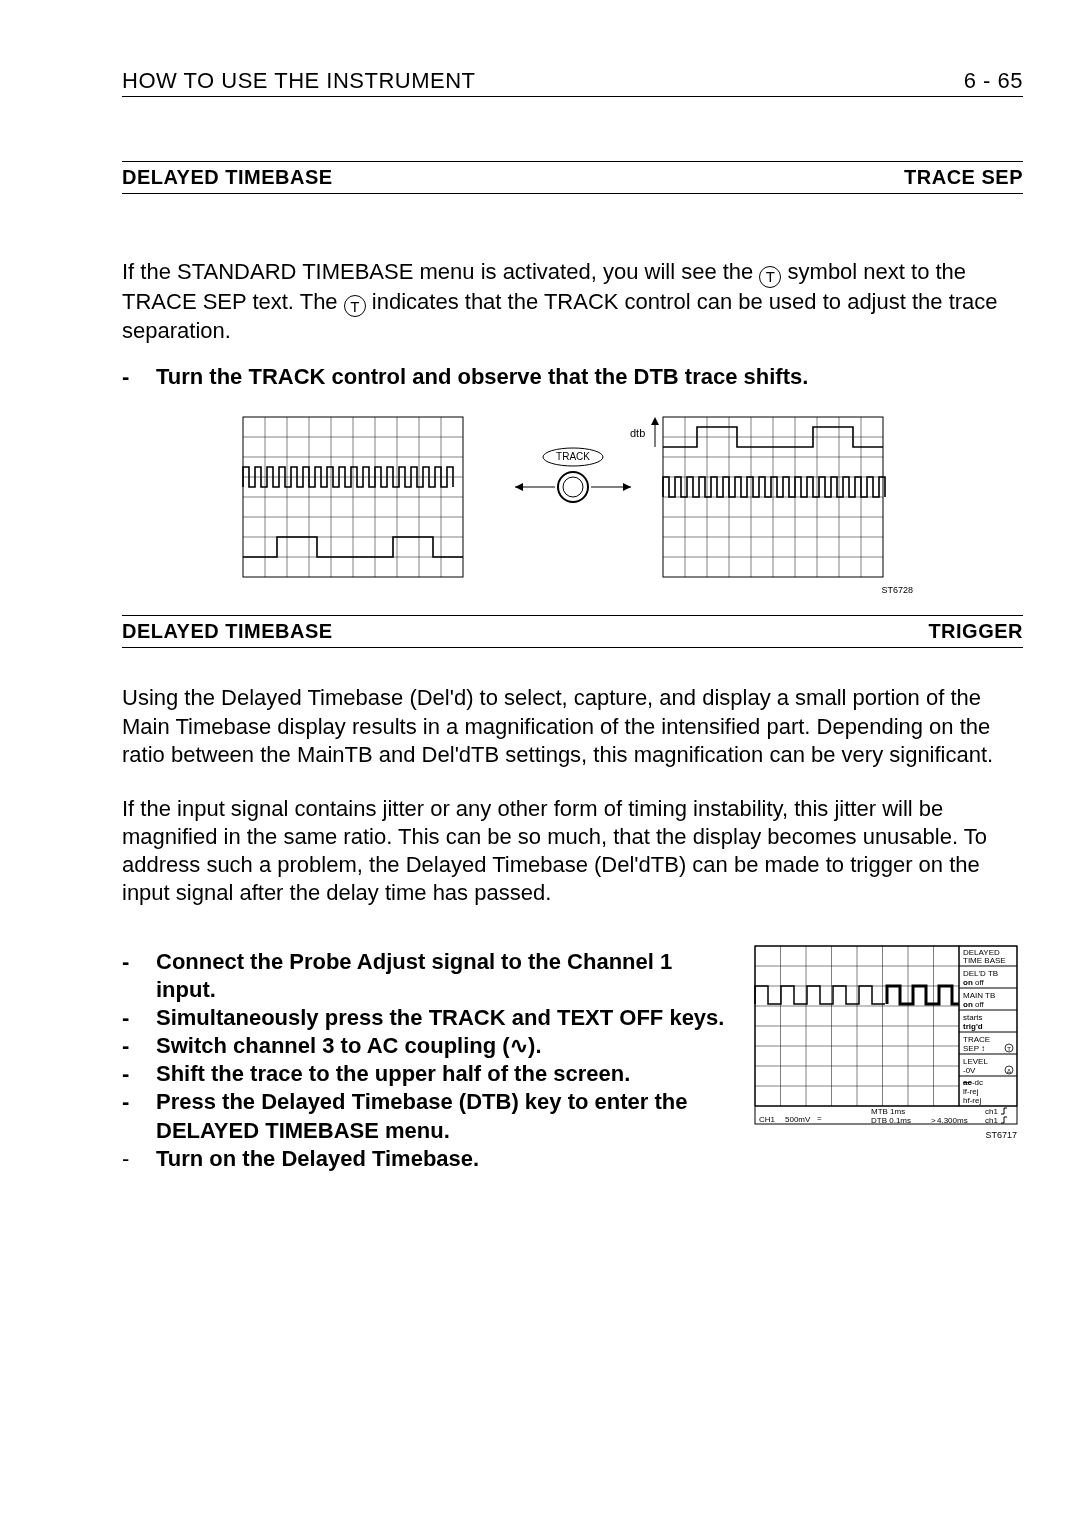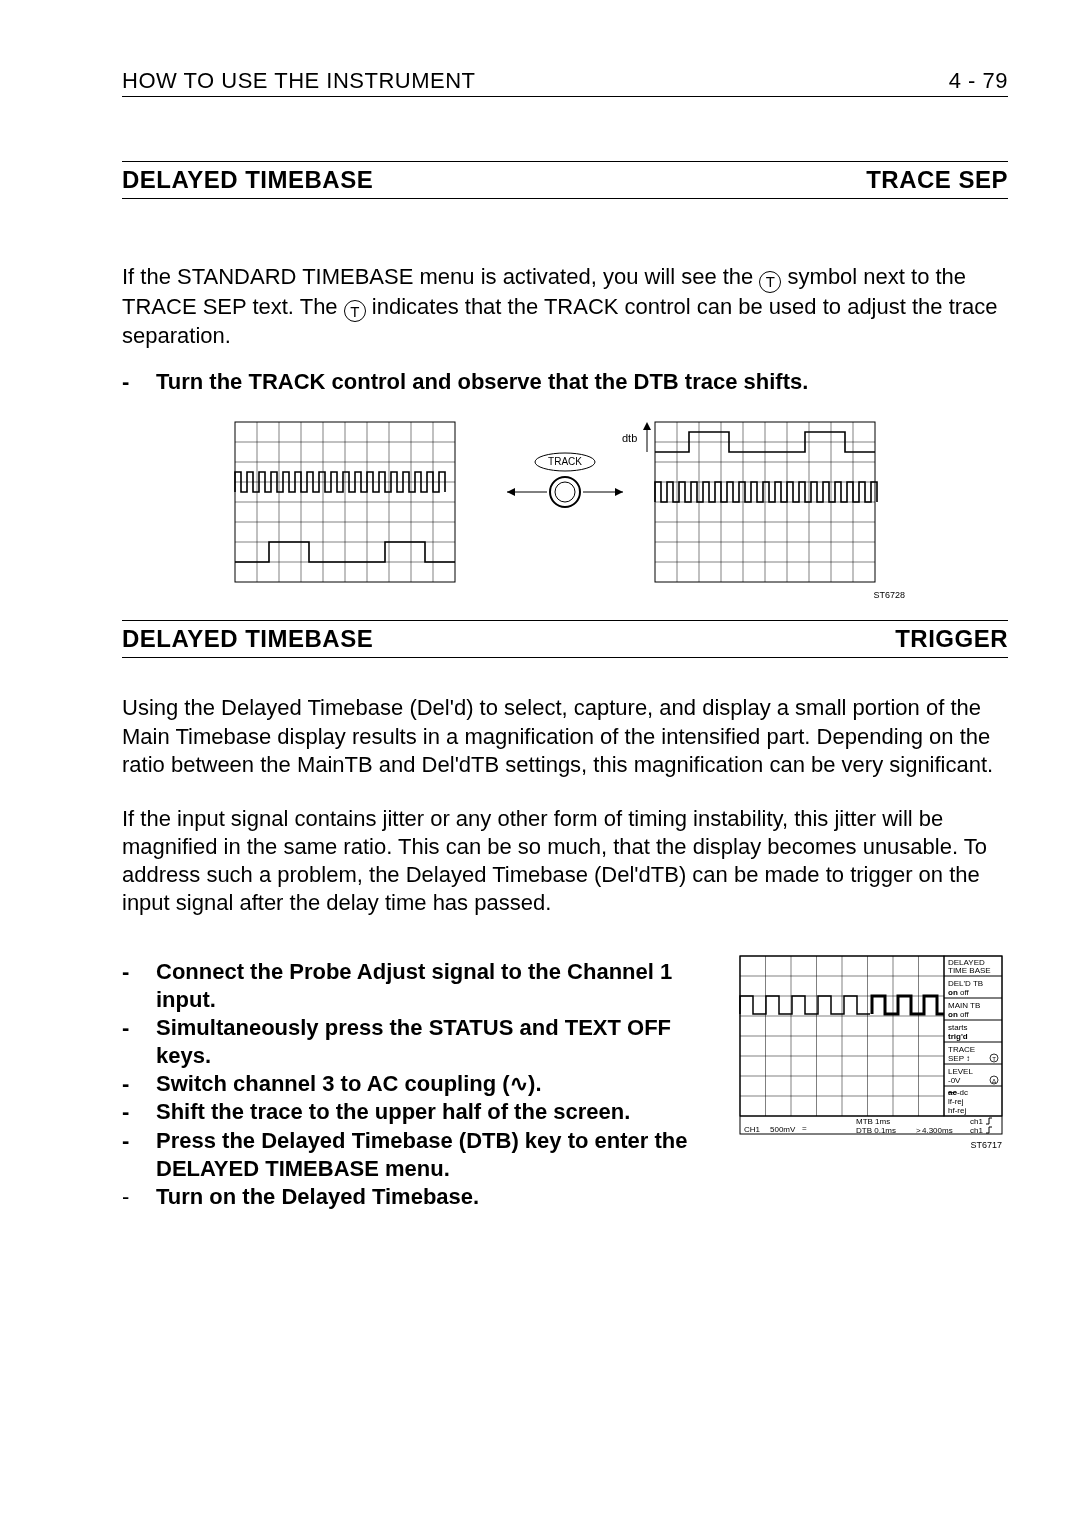"HOW TO USE THE INSTRUMENT" .page { padding: 68px 72px 60px 122px -> 68px 57px 60px 122px }
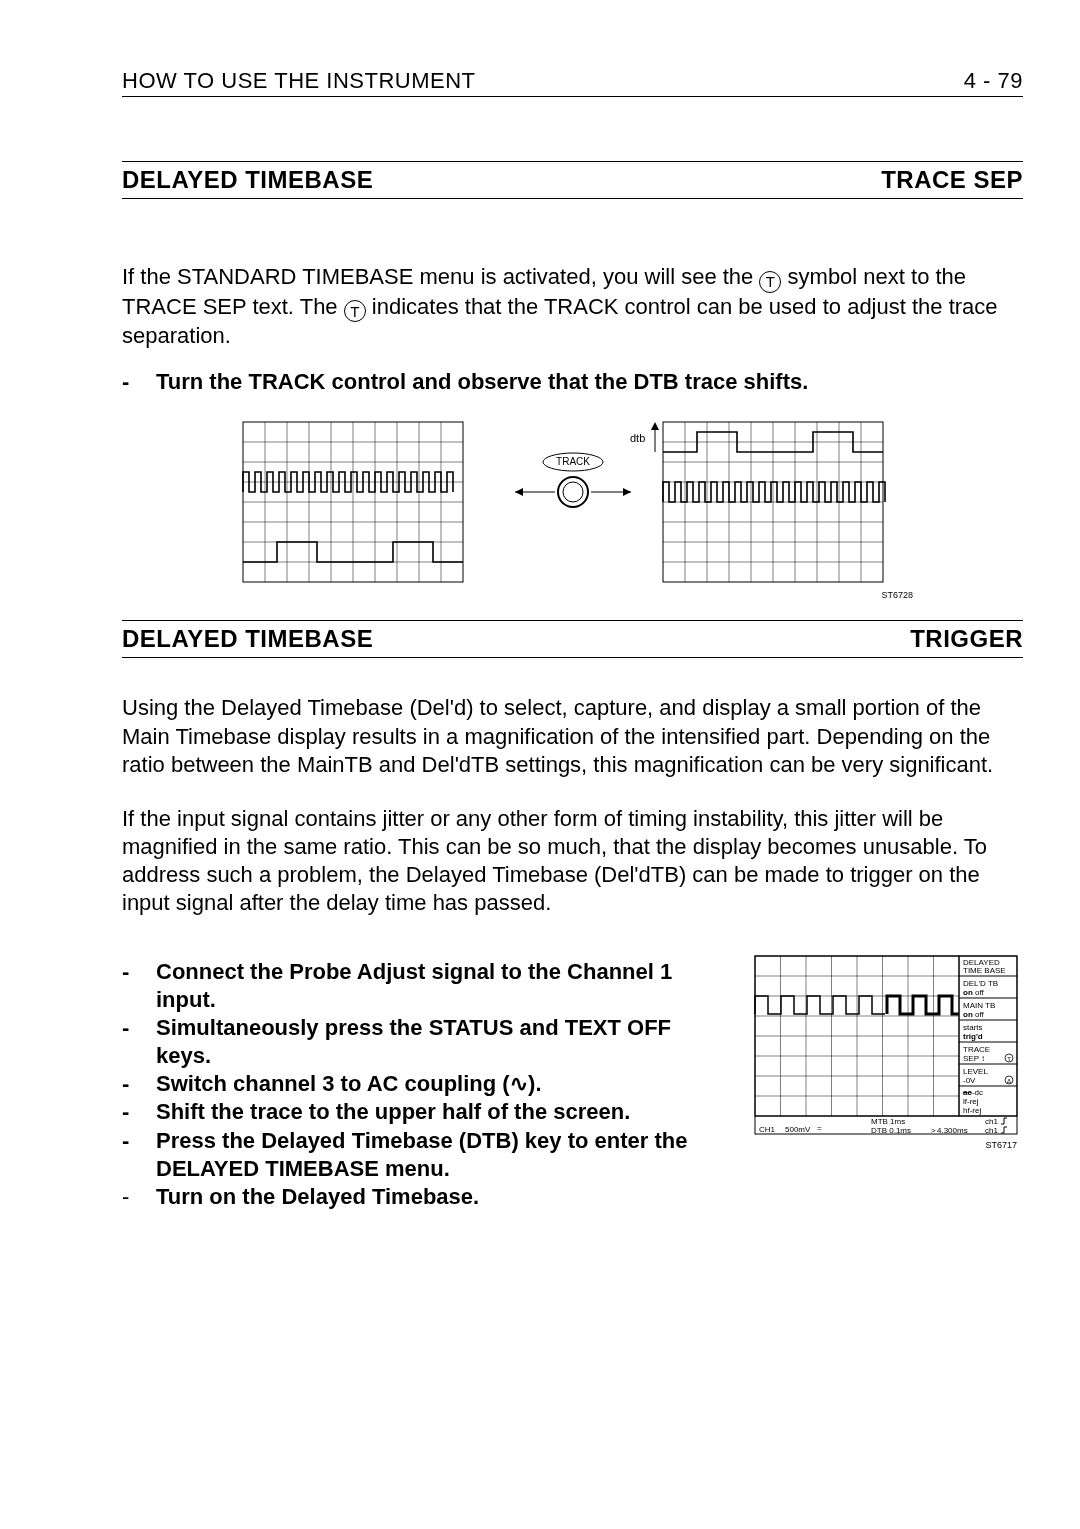"4 - 79" span { text: 4 - 79 -> 6 - 65 }
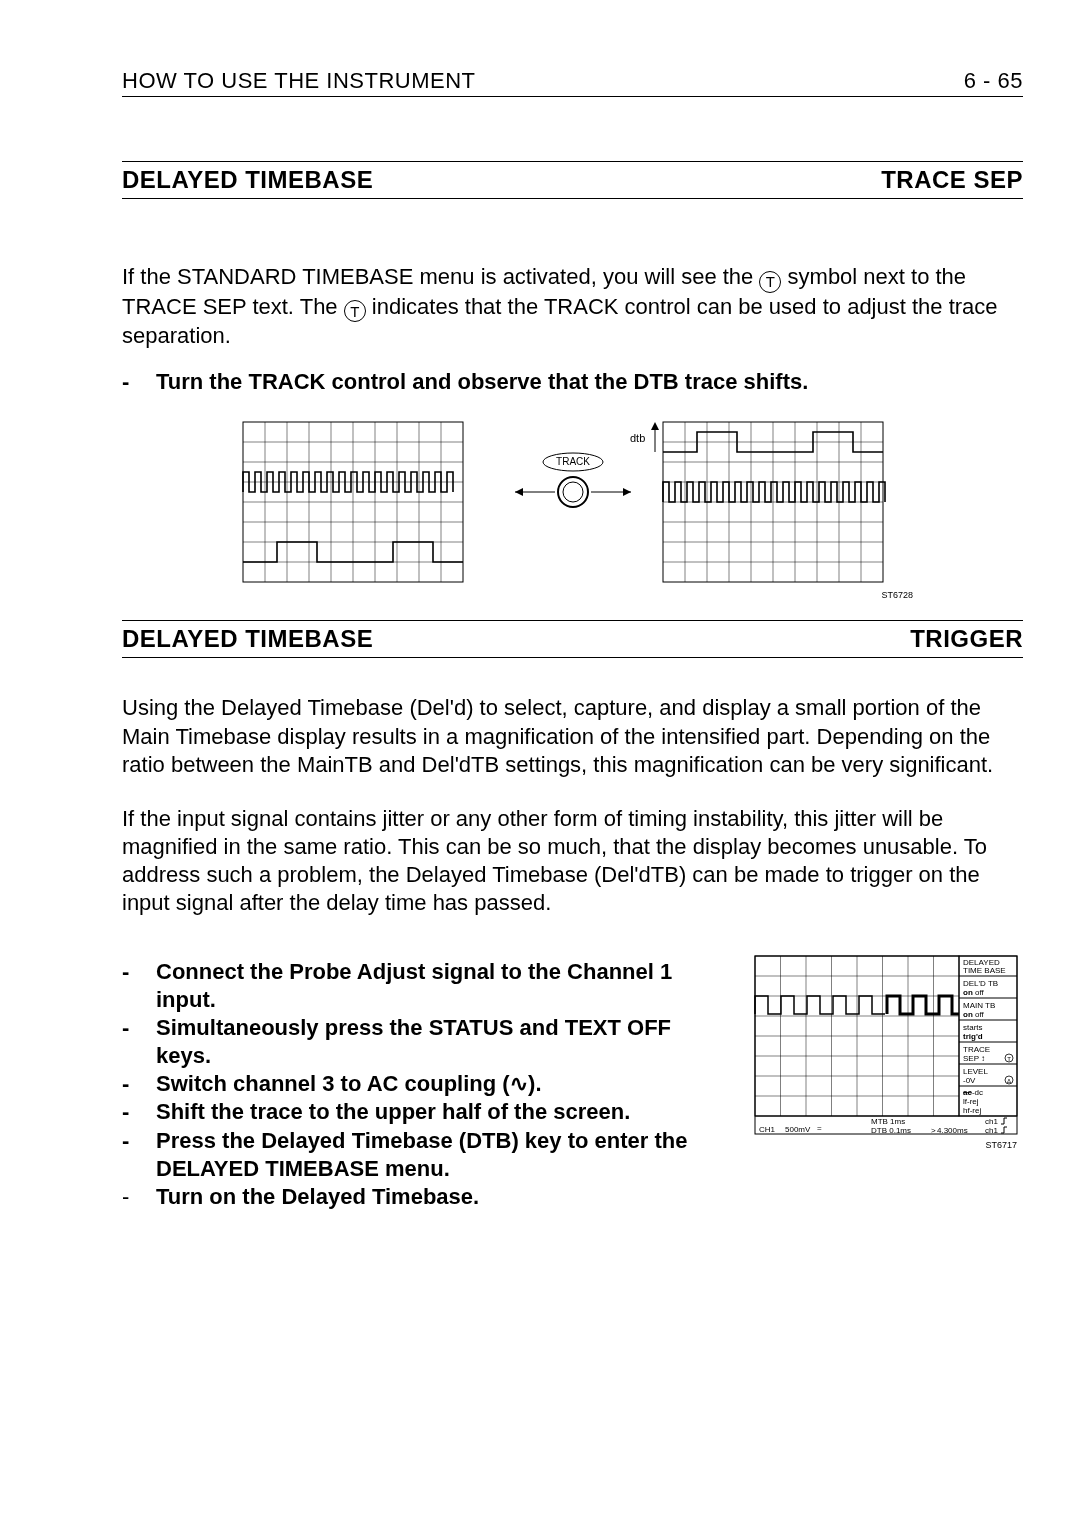"DELAYED TIMEBASE" .sec-hdr { font-size: 24px -> 20px }
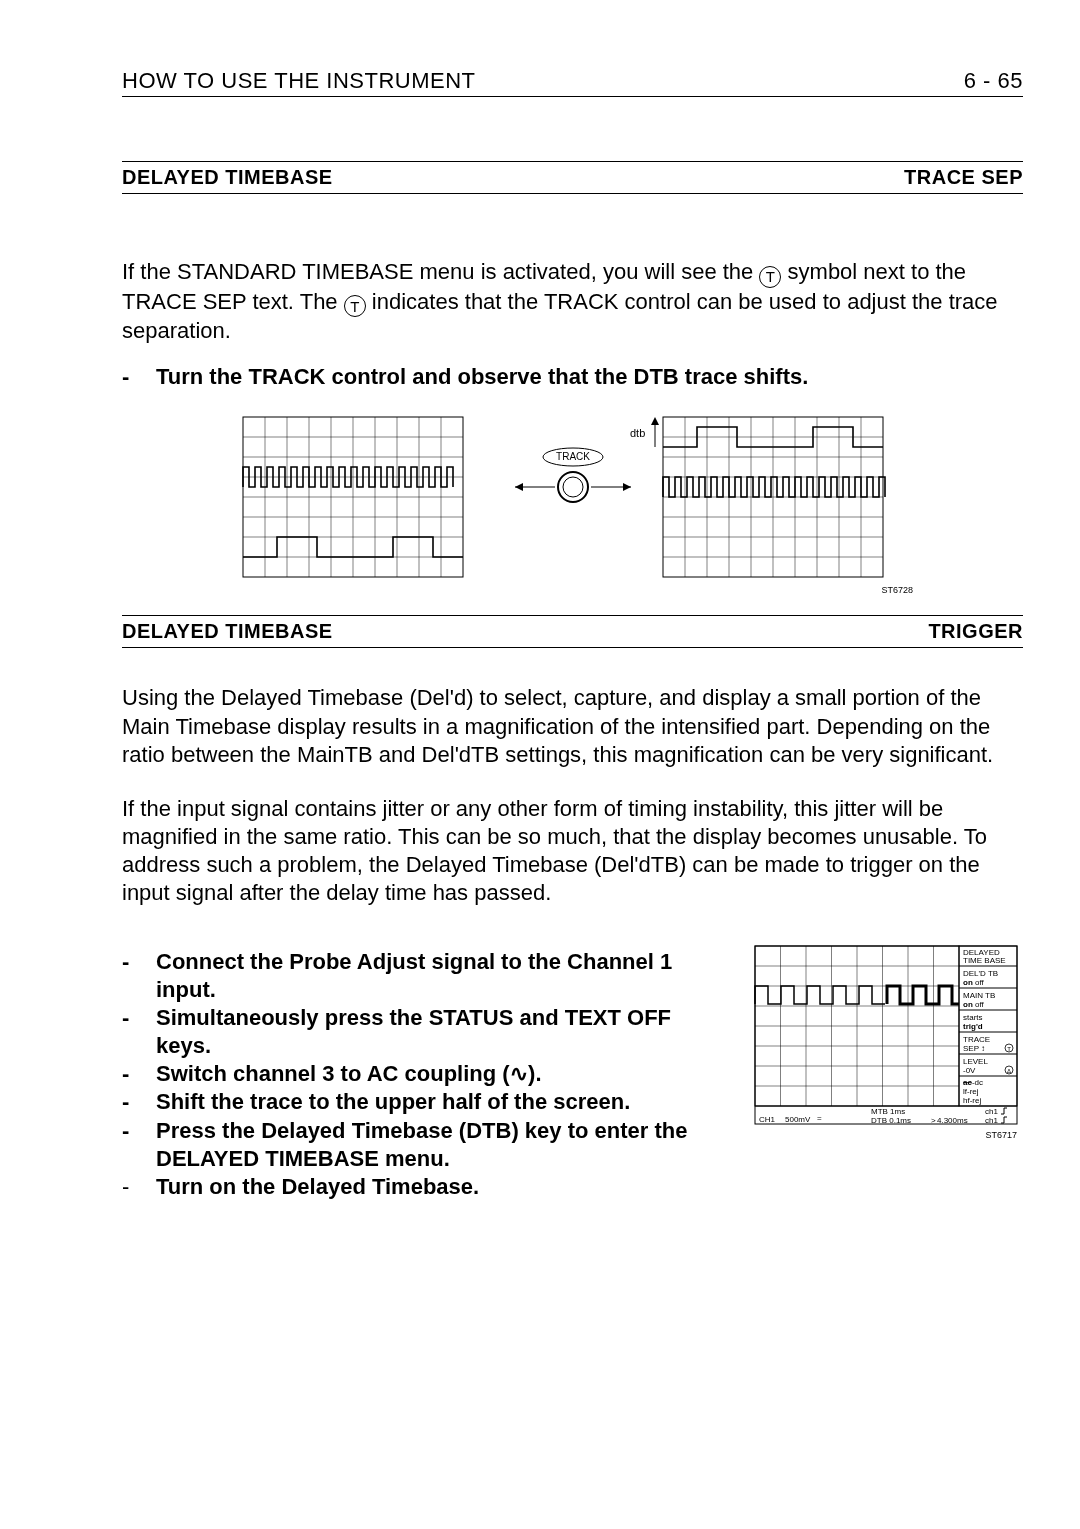"Simultaneously press the STATUS and" span.txt { text: STATUS -> TRACK }
